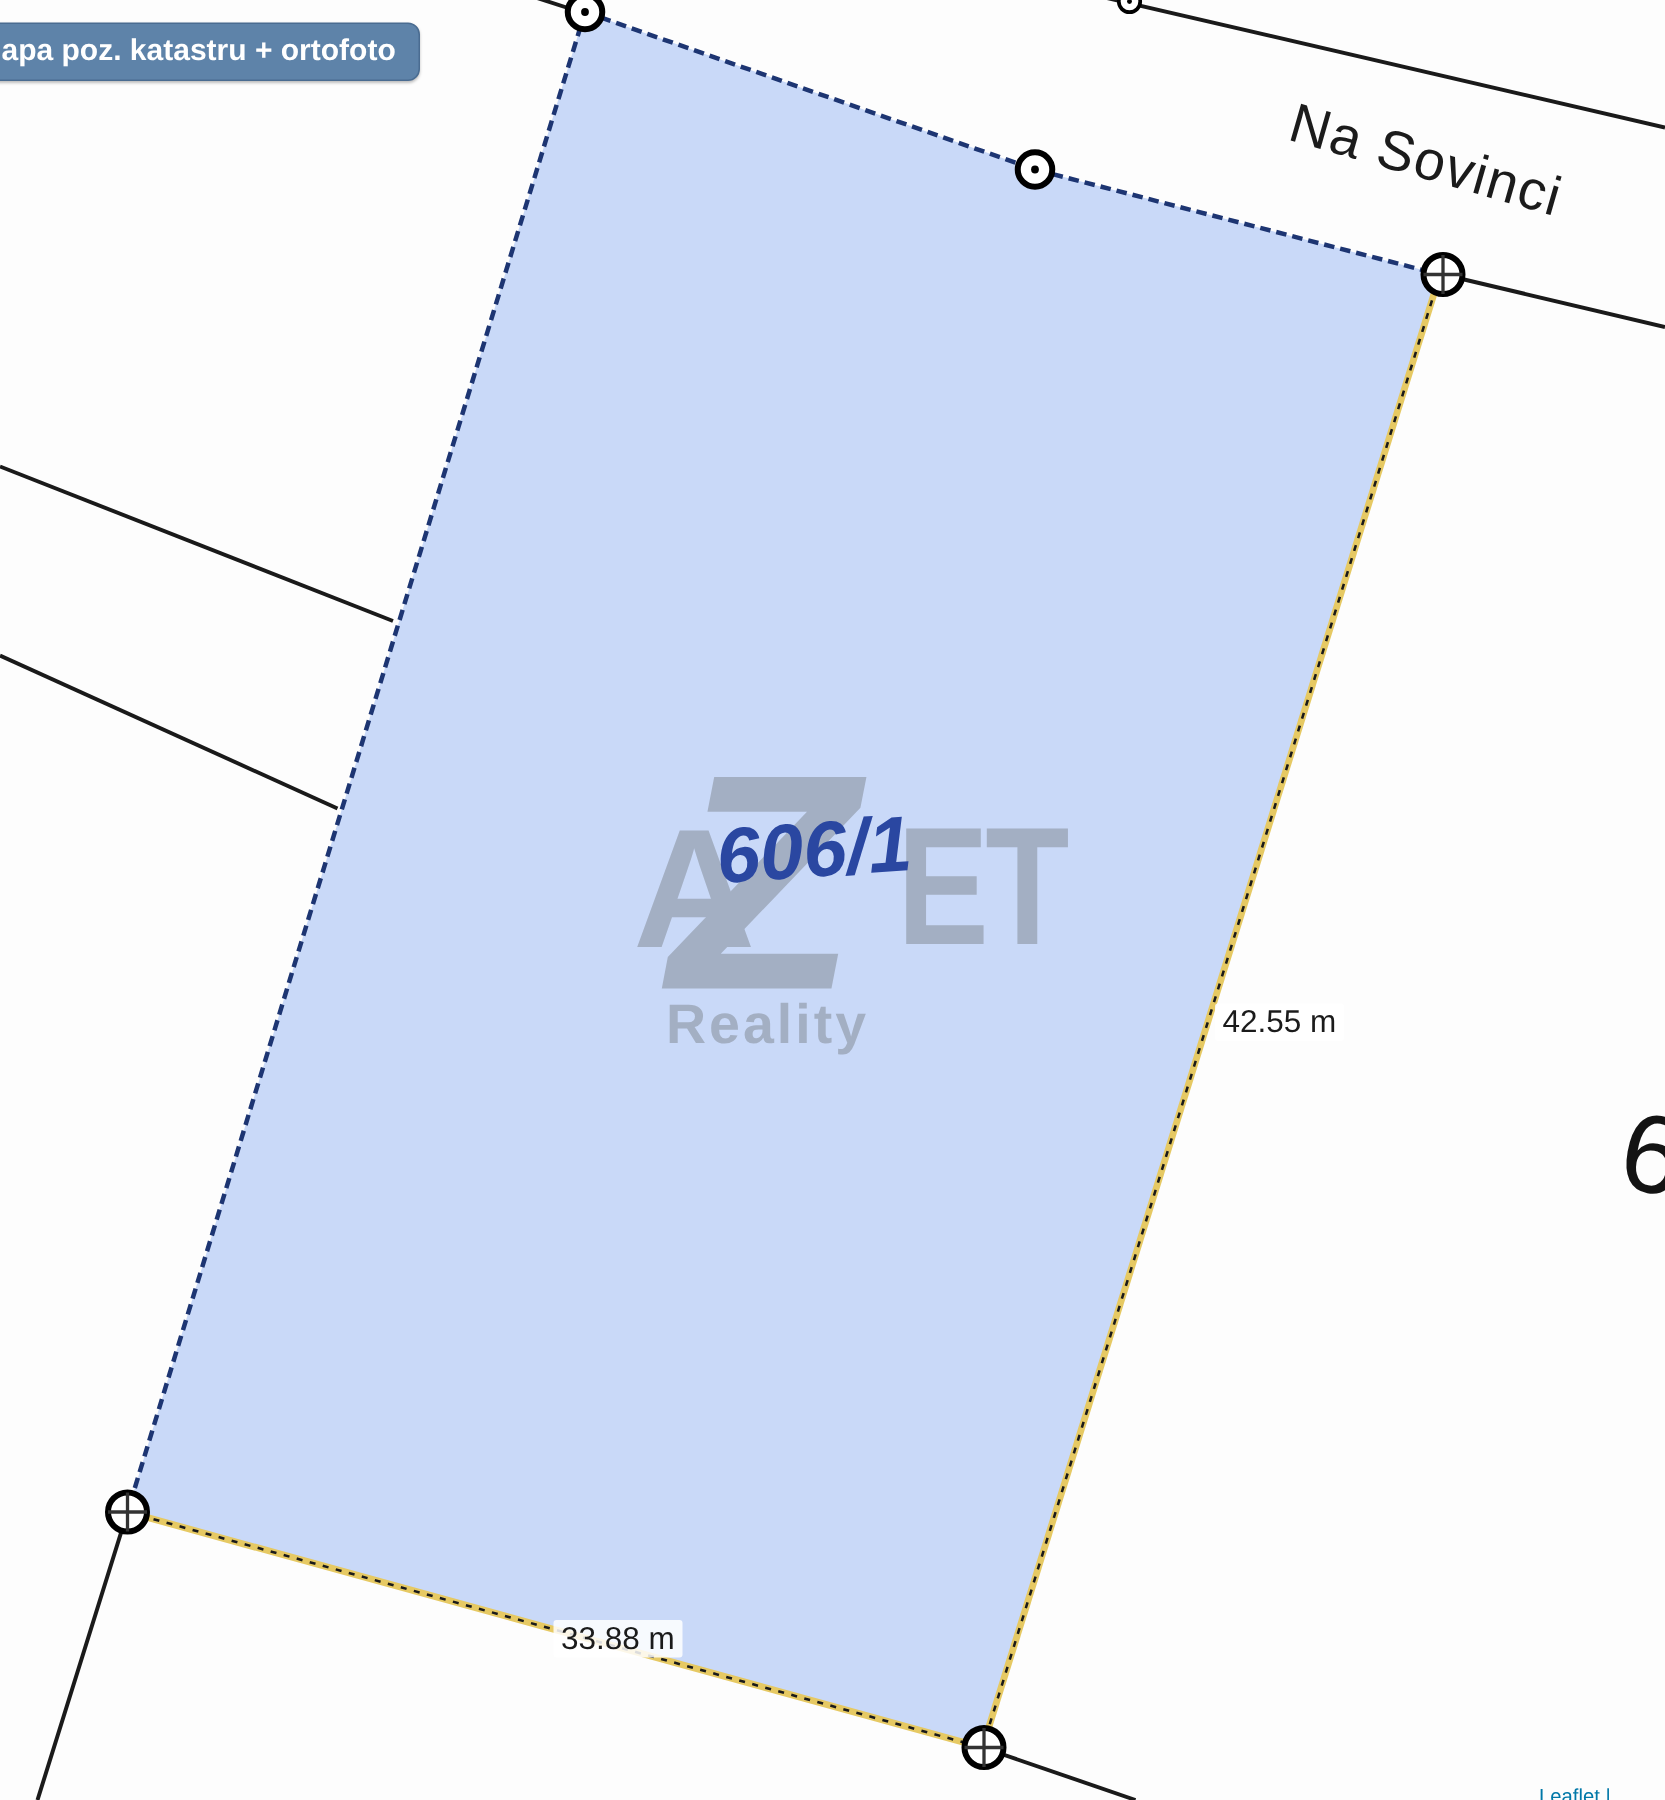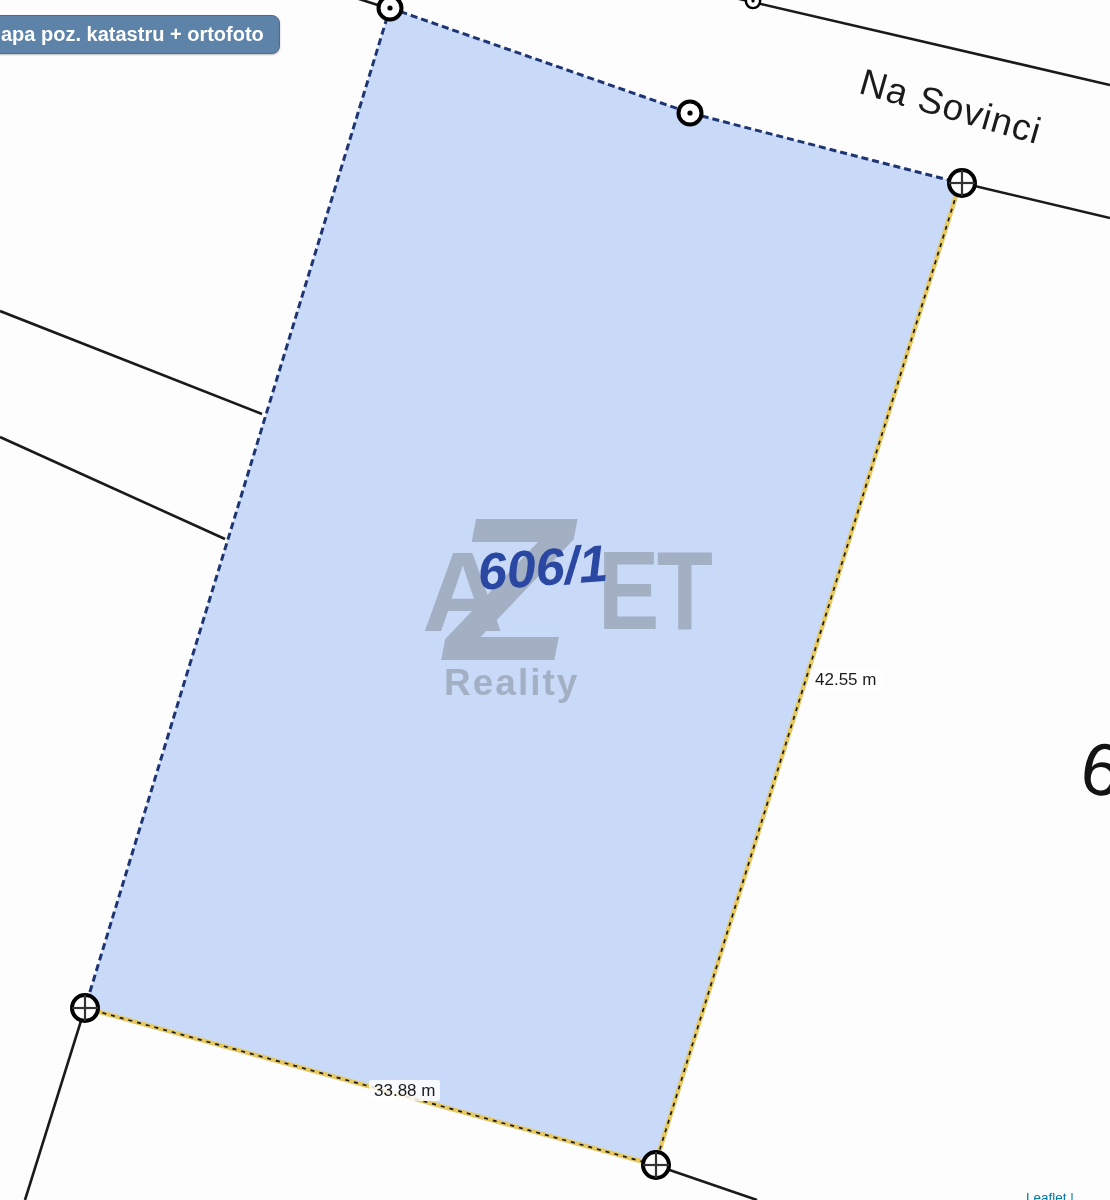"42.55 m" .measure-label { font-size: 17px -> 21px }
